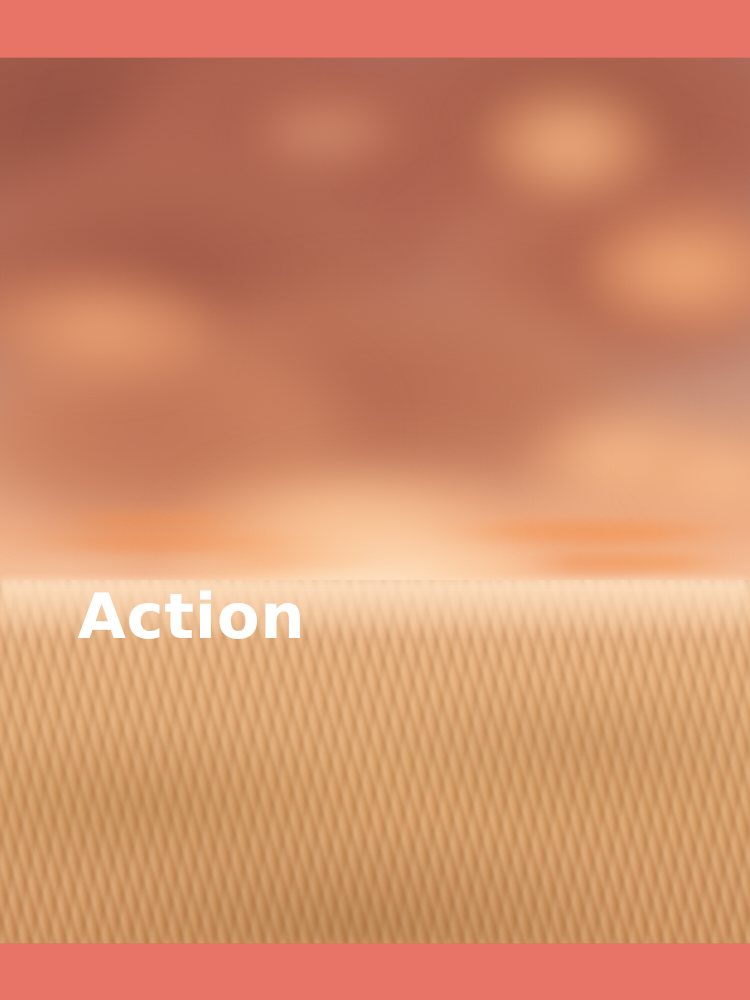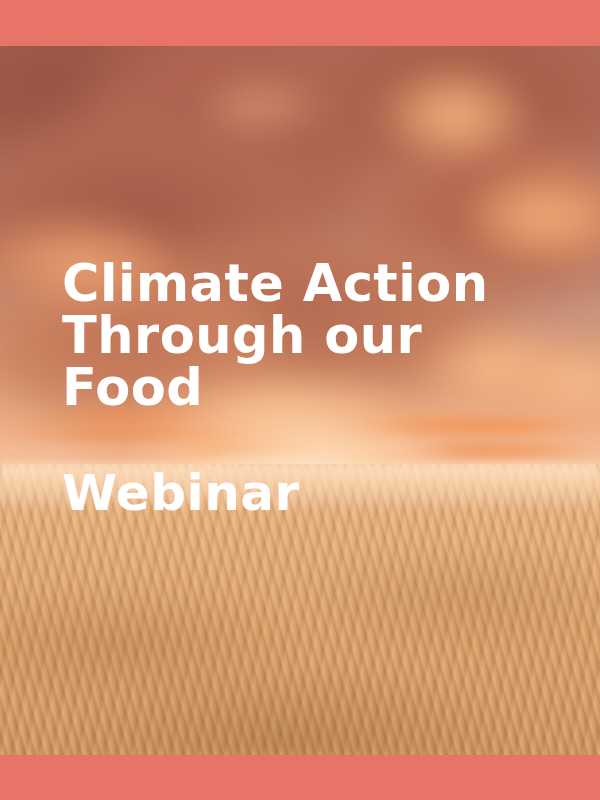"Climate Action" div.headline { html: <div> <span>Climate Action</span> <span>Through our</span> <span>Food</span> </div> -> none }
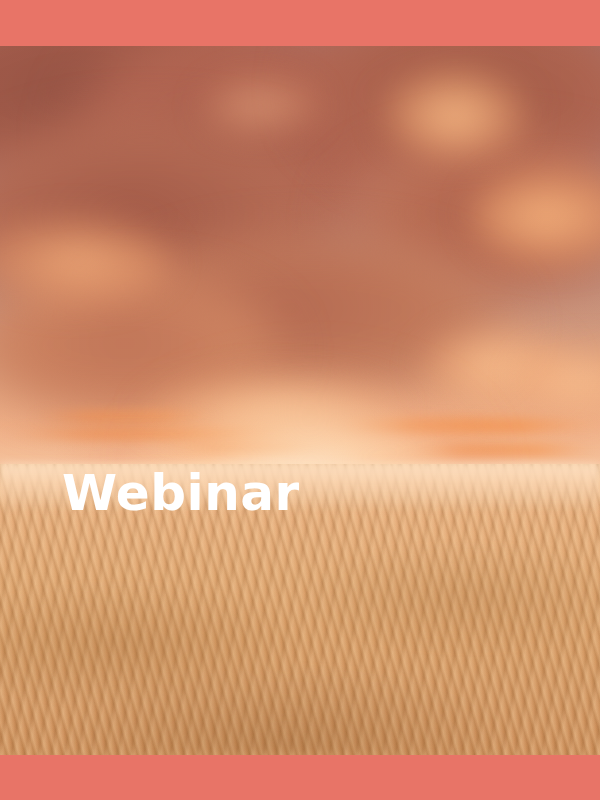"Webinar" div.subhead { text: Webinar -> Action }
